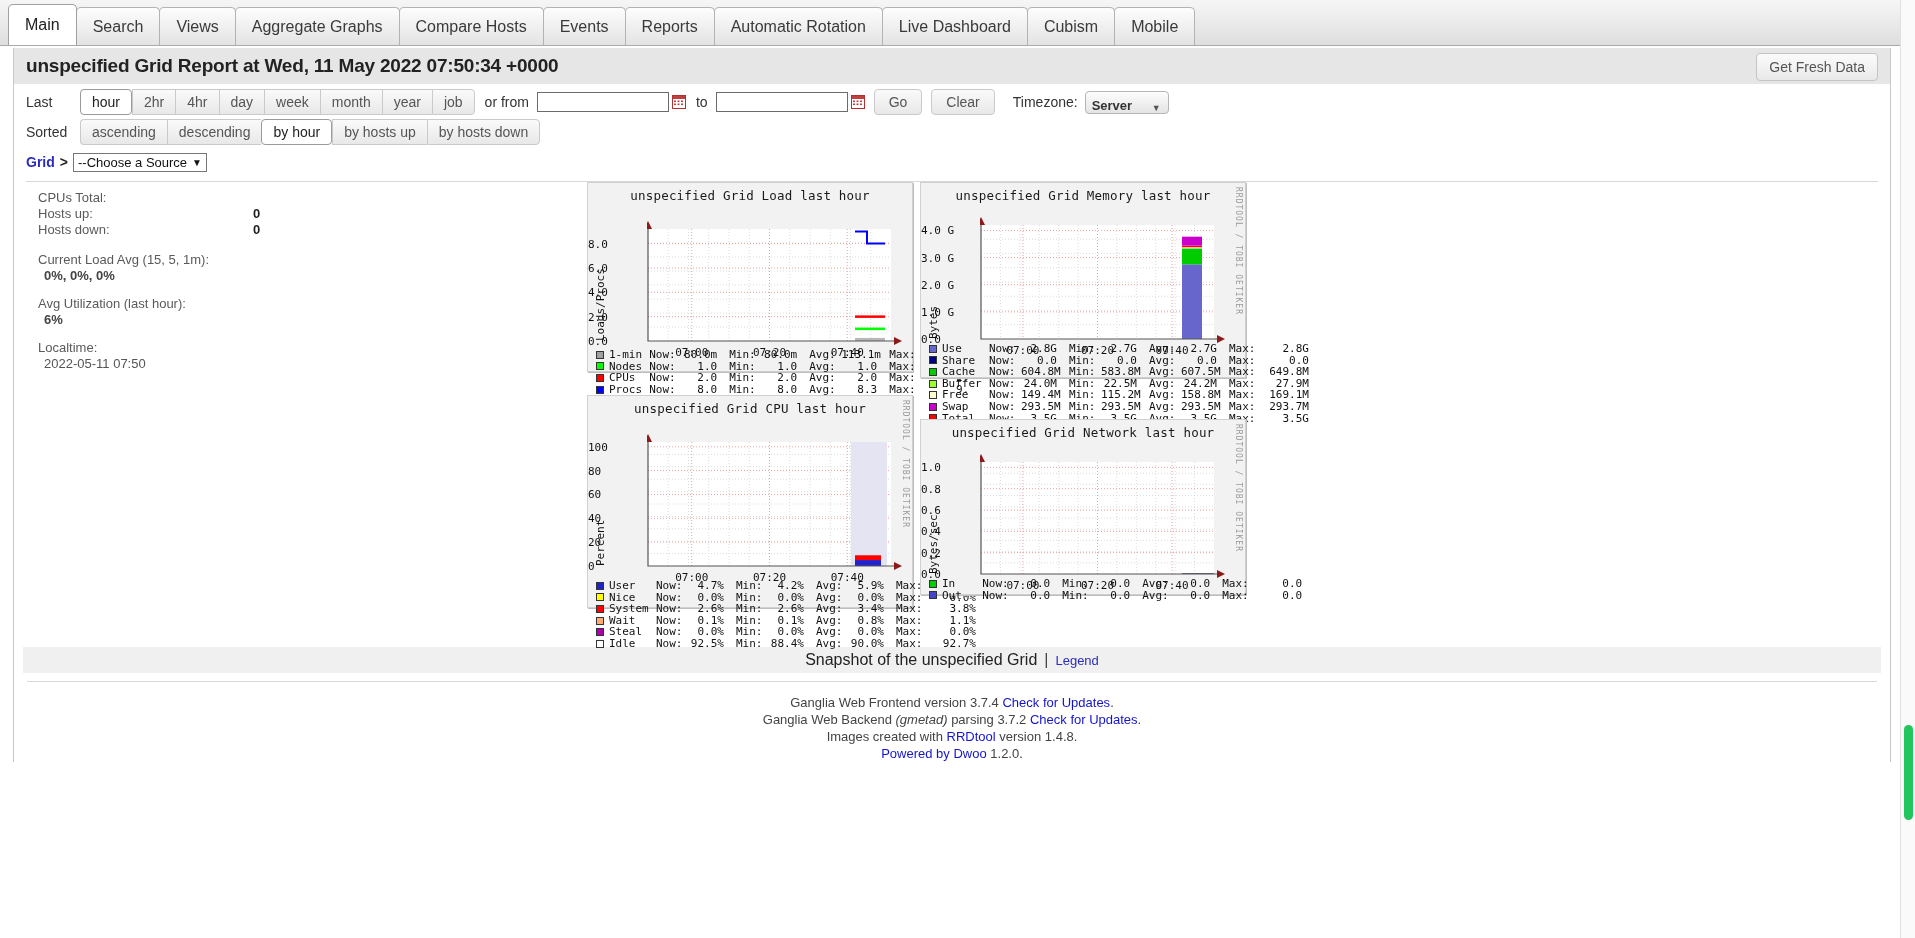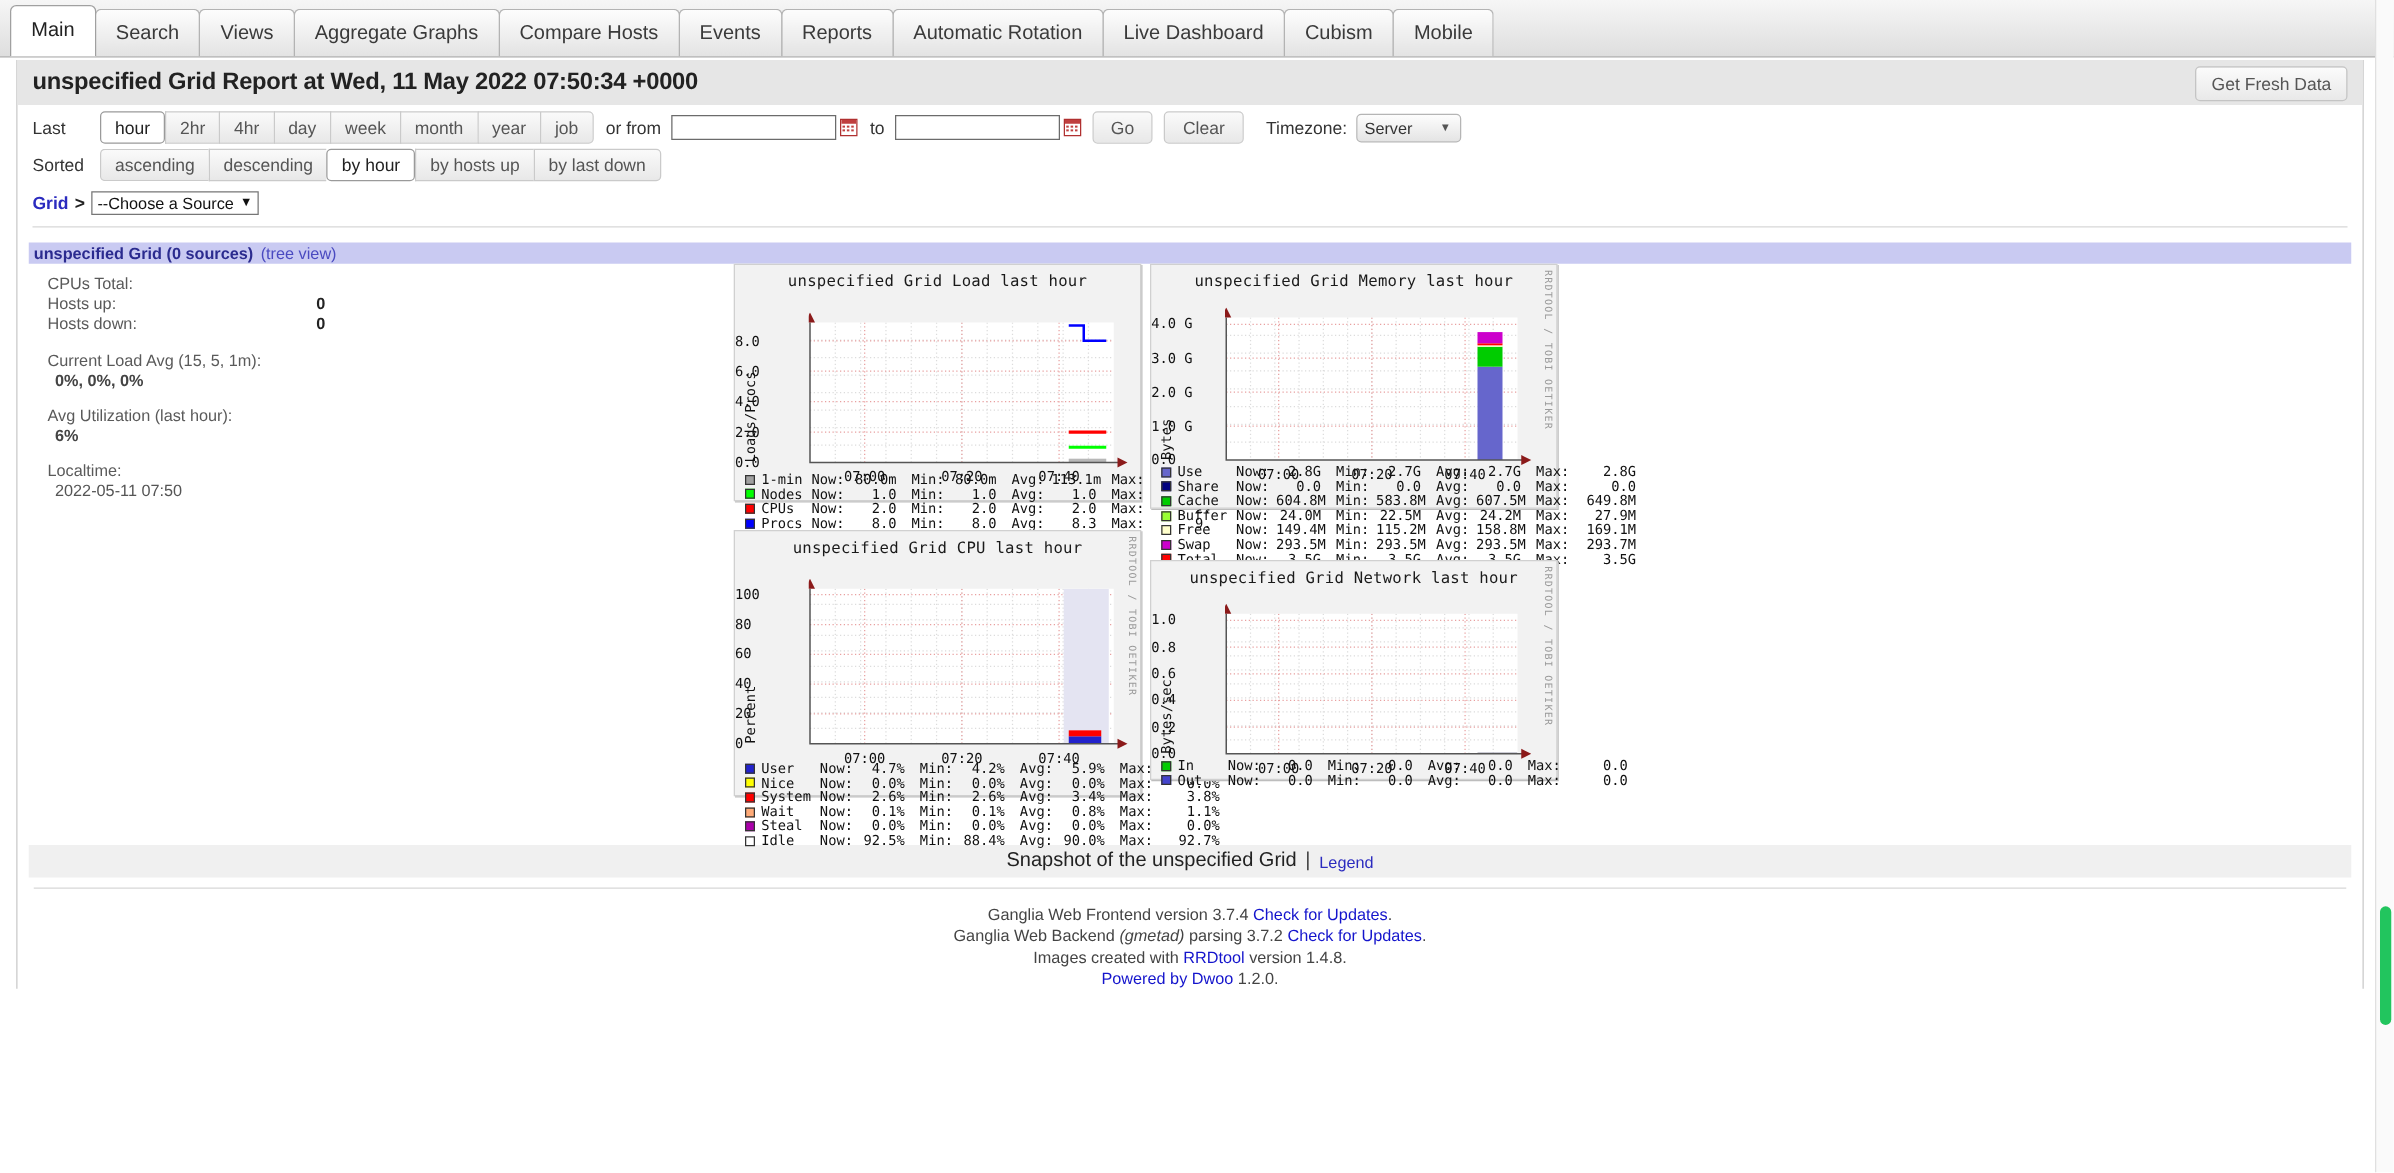"Server" .tz-select { align-items: center -> flex-end; font-weight: none -> bold }
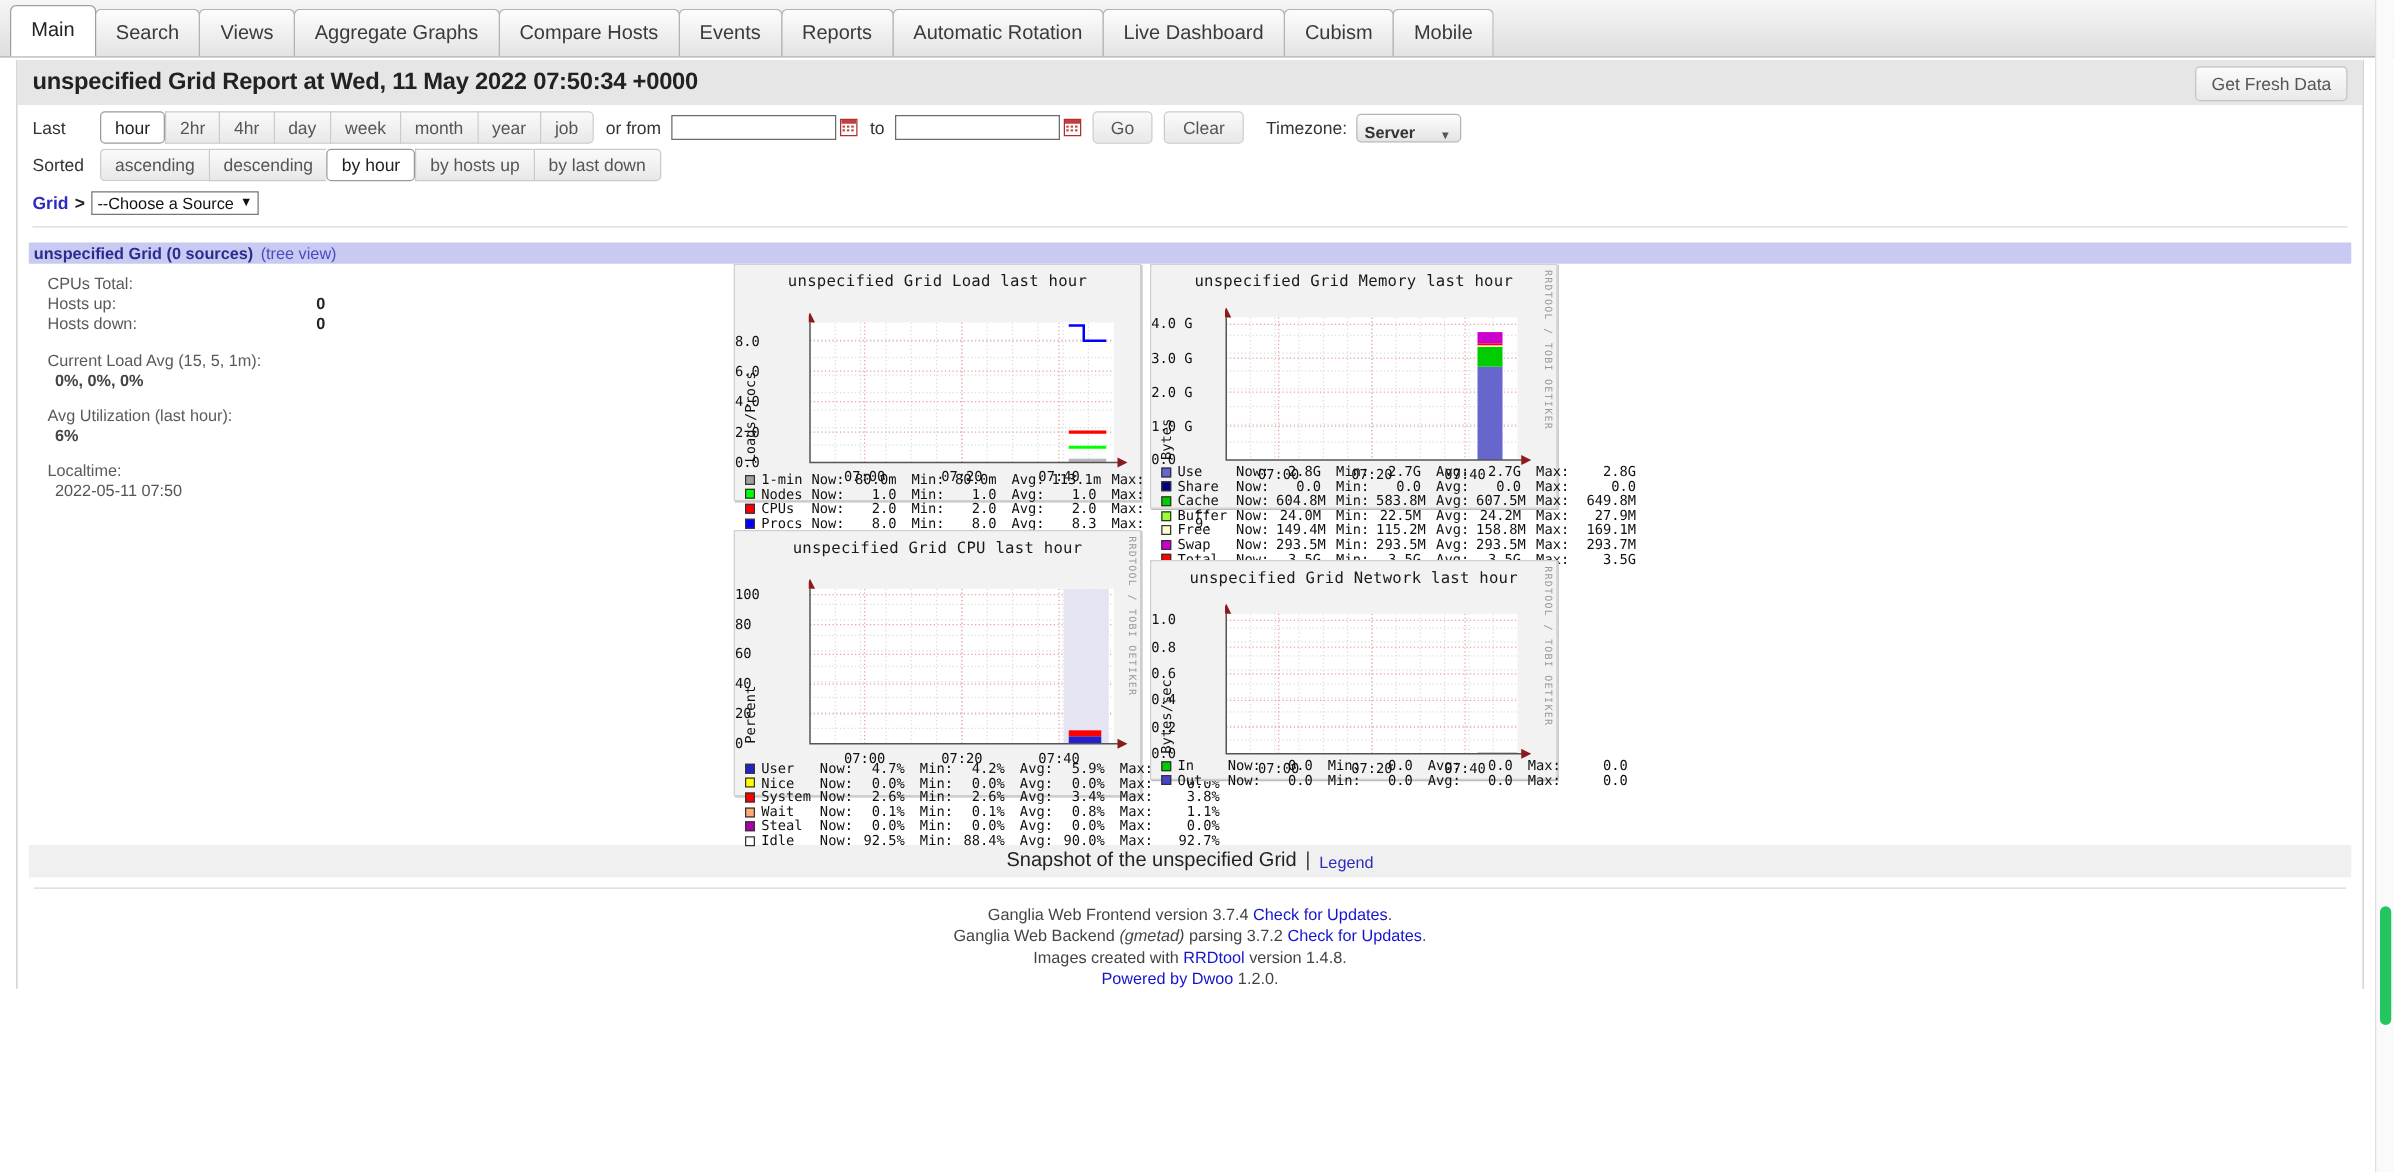"by last down" div.gbtn { text: last -> hosts }
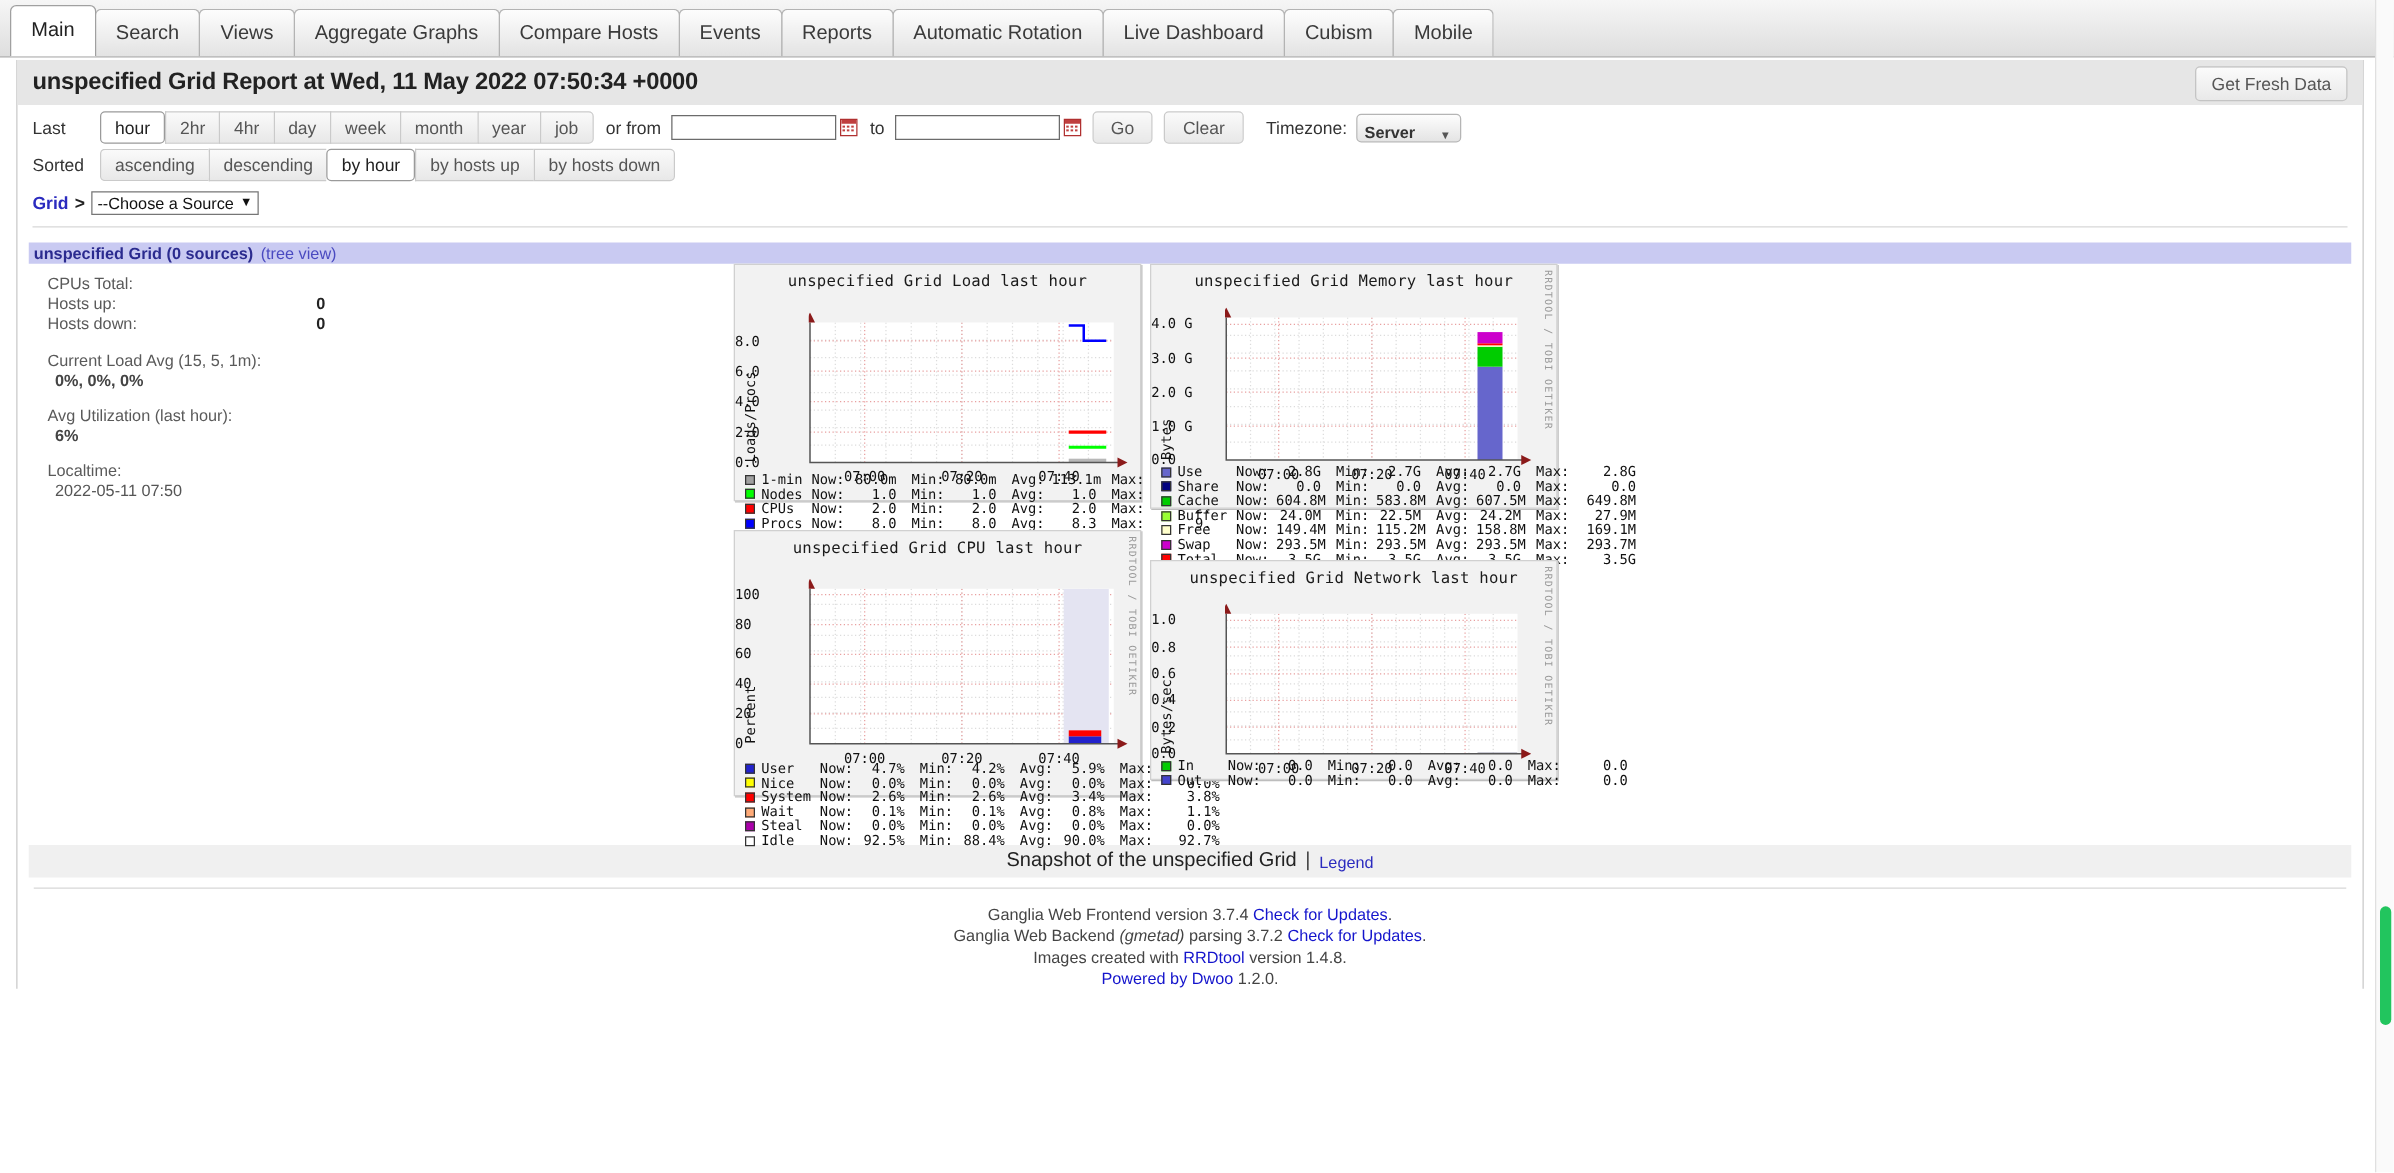"unspecified Grid (0 sources)" div.grid-bar { html: <div> <span>unspecified Grid (0 sources)</span> <span>(tree view)</span> </div> -> none }
